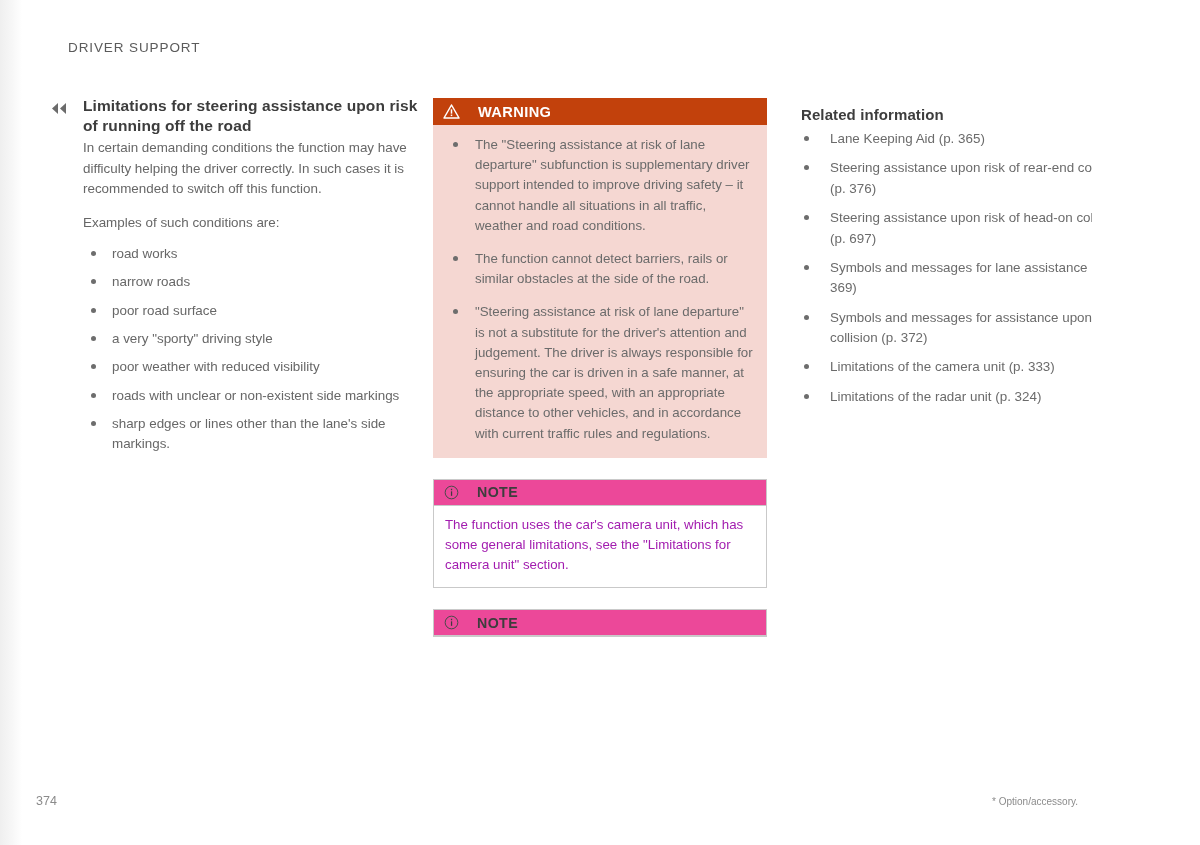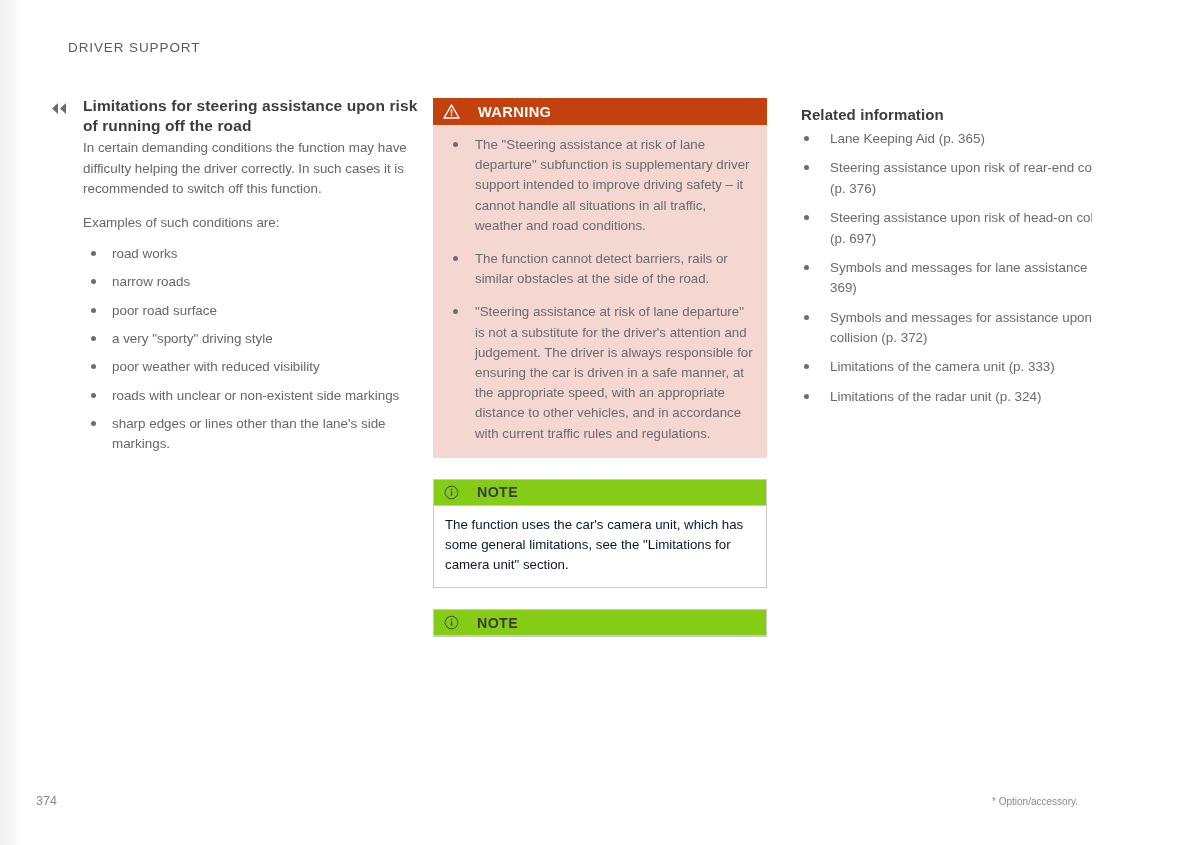"NOTE" .note-head { background: #84cc16 -> #ec4899 }
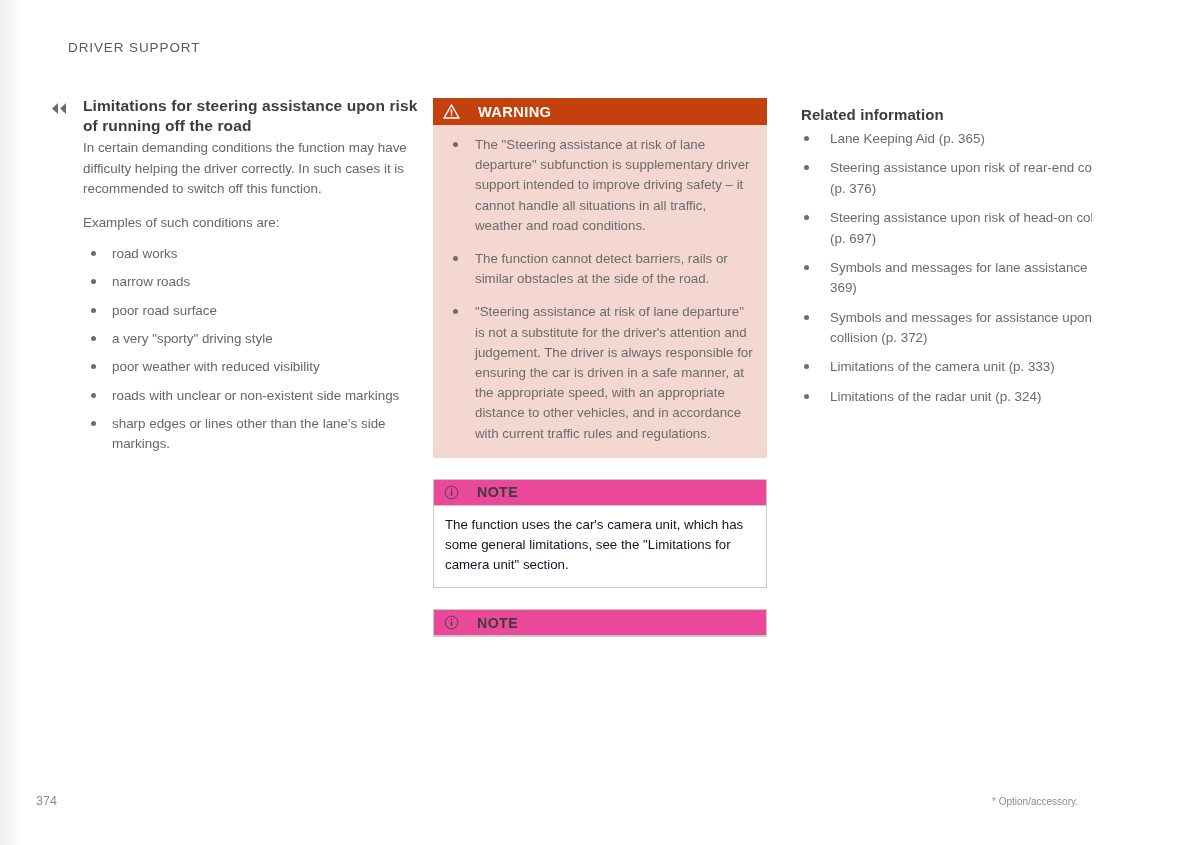"The function uses the car's" .note-body { color: #0f172a -> #a21caf }
